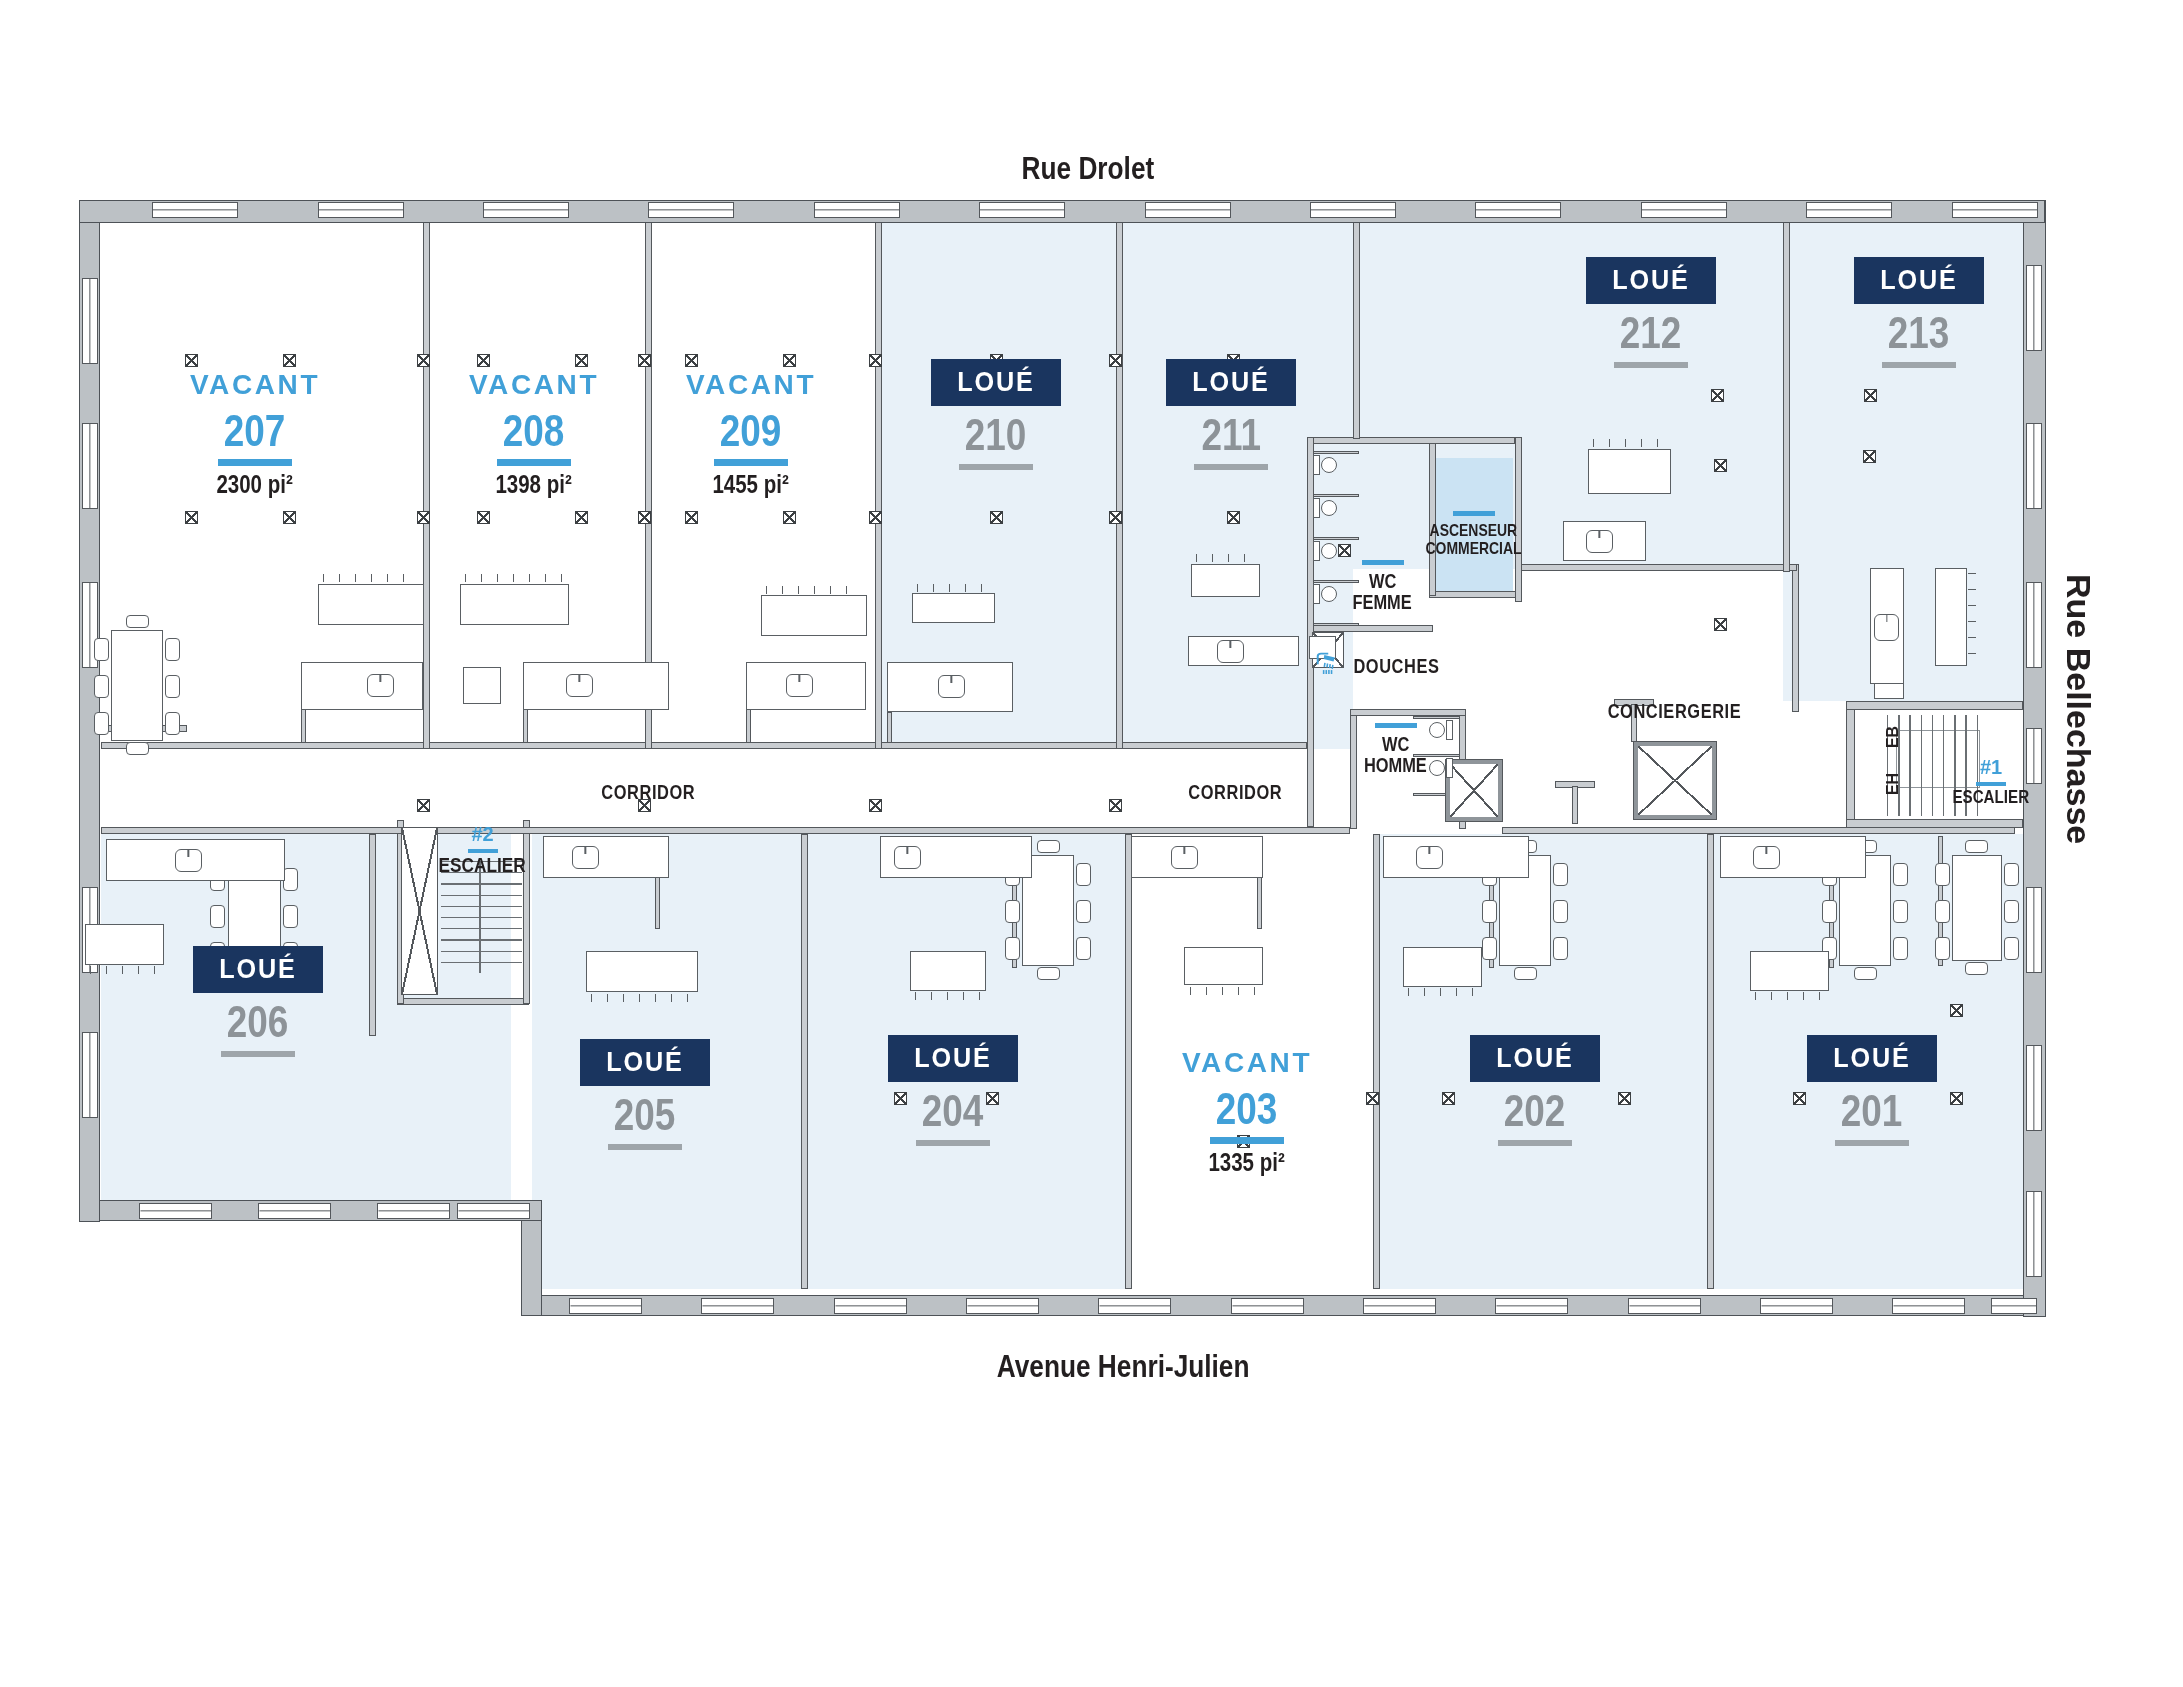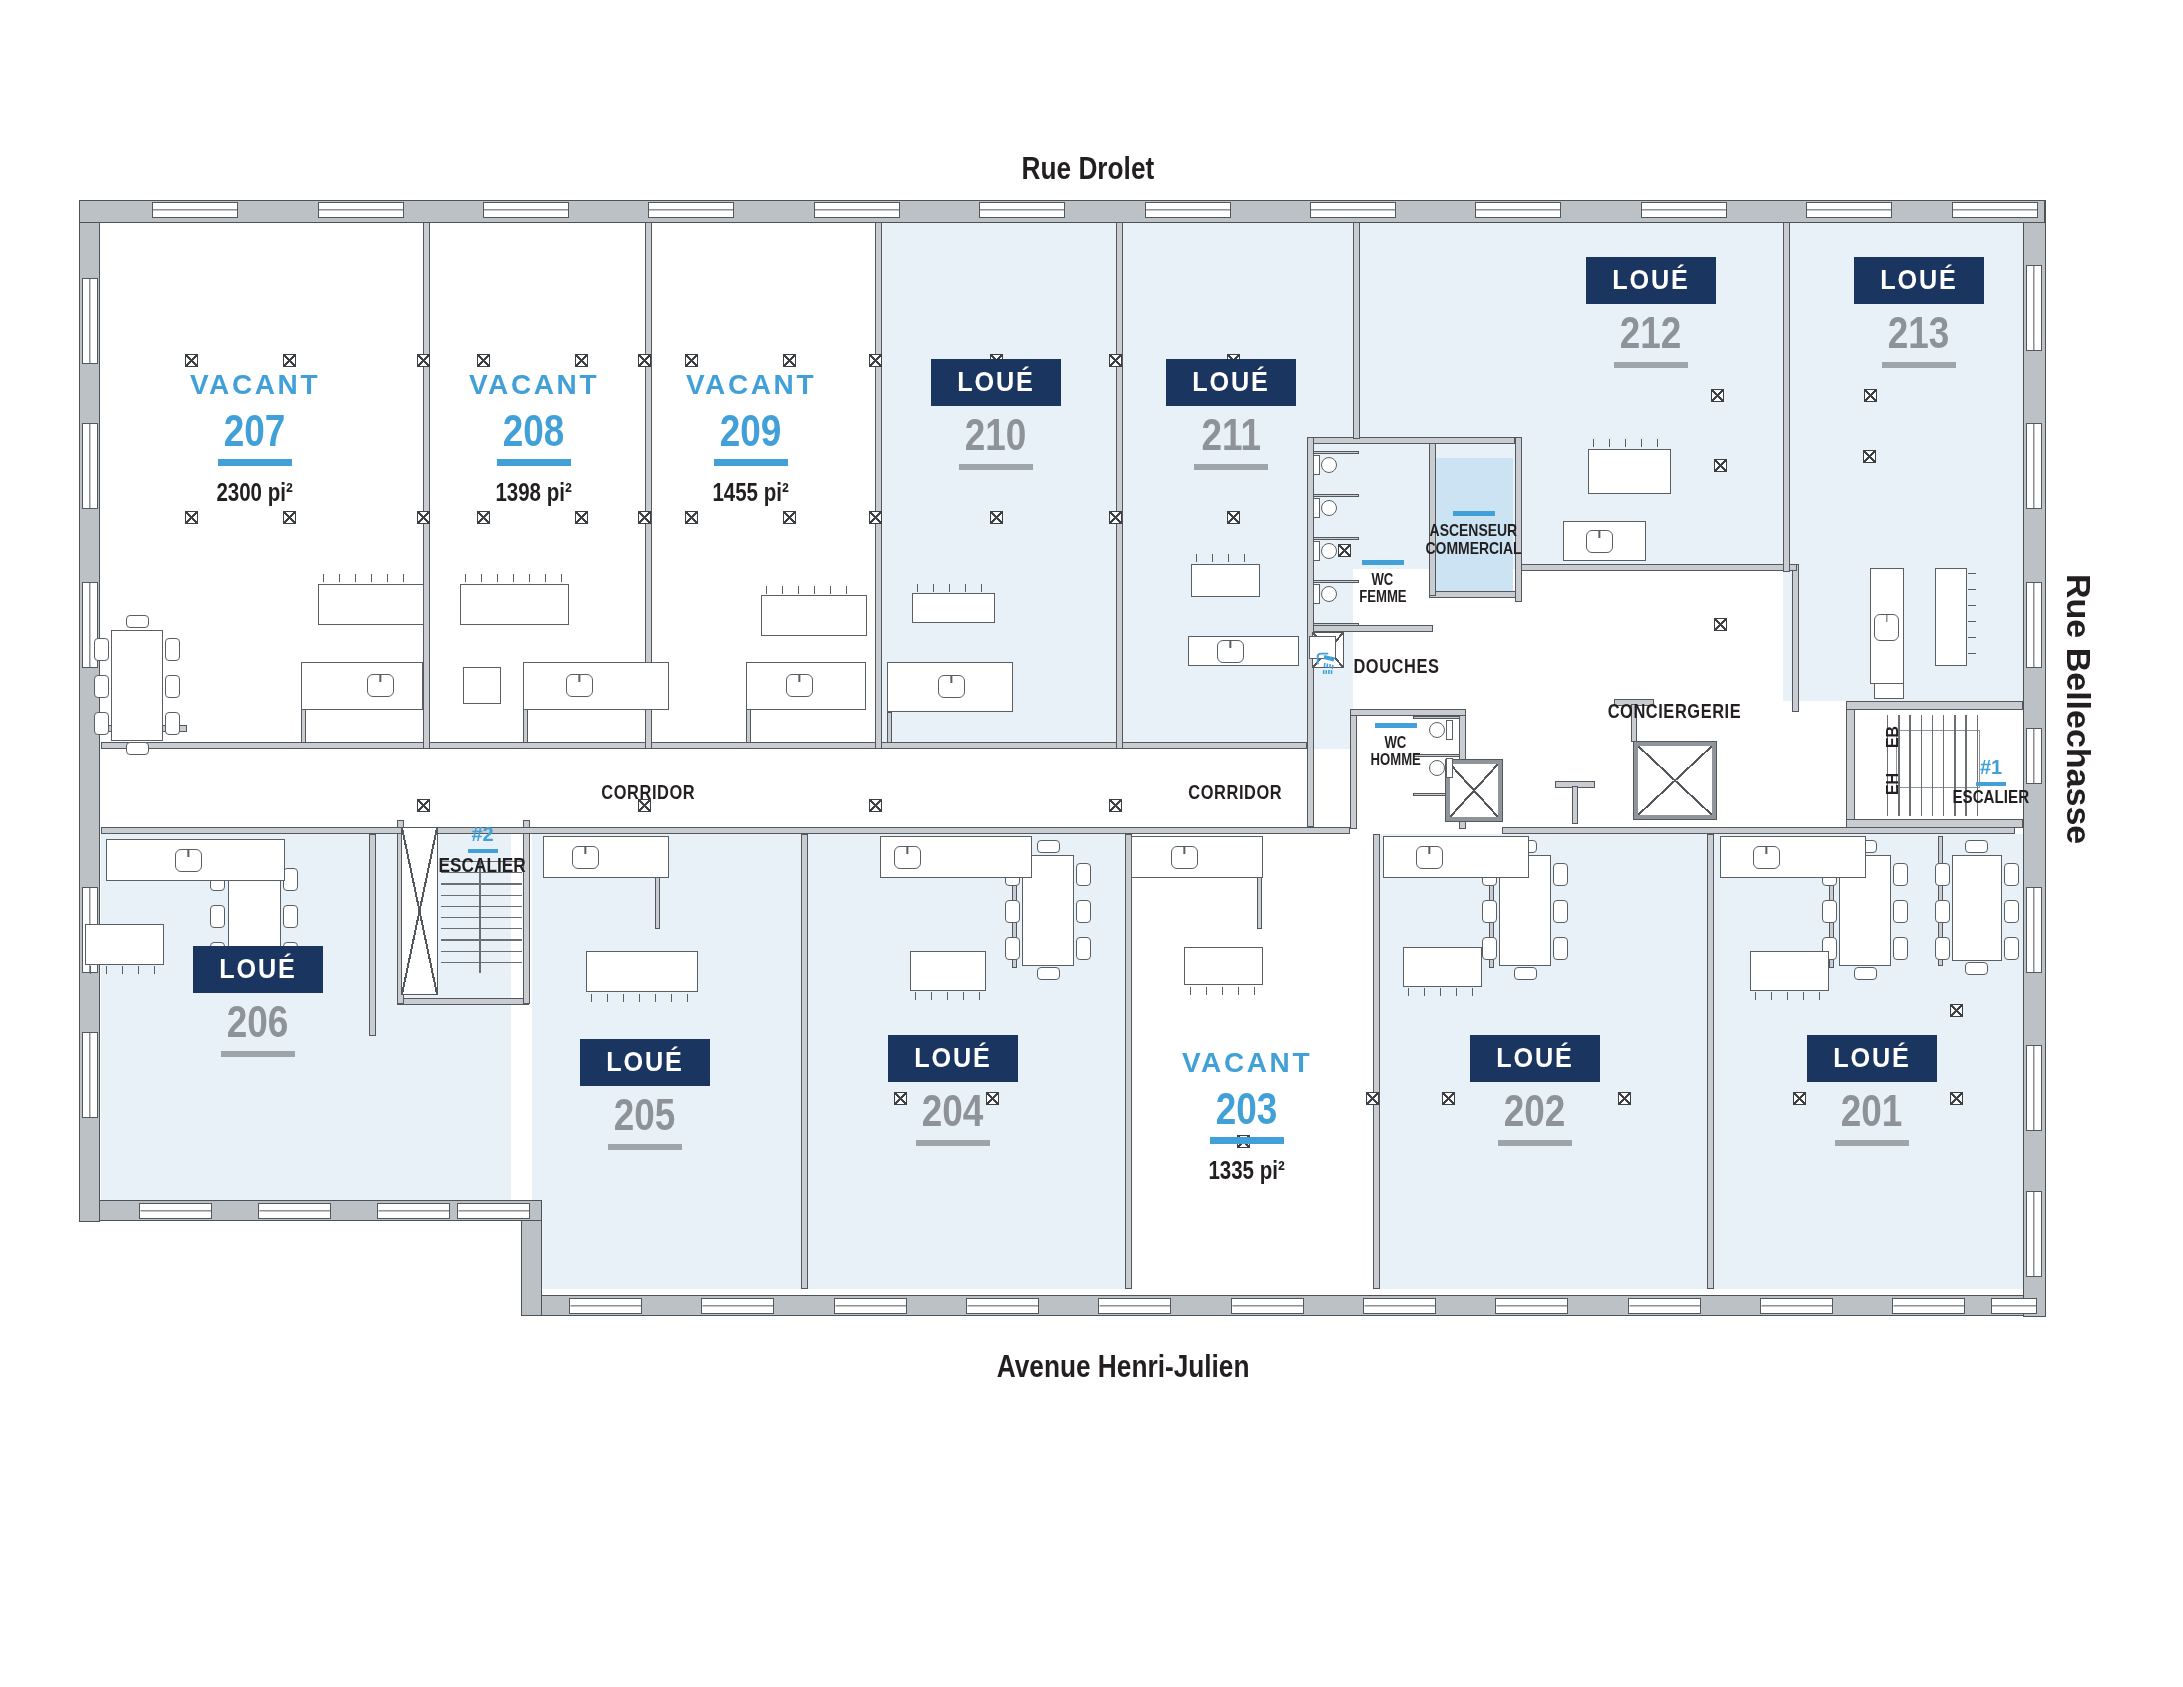"2300 pi²" .uarea { margin-top: 12px -> 4px }
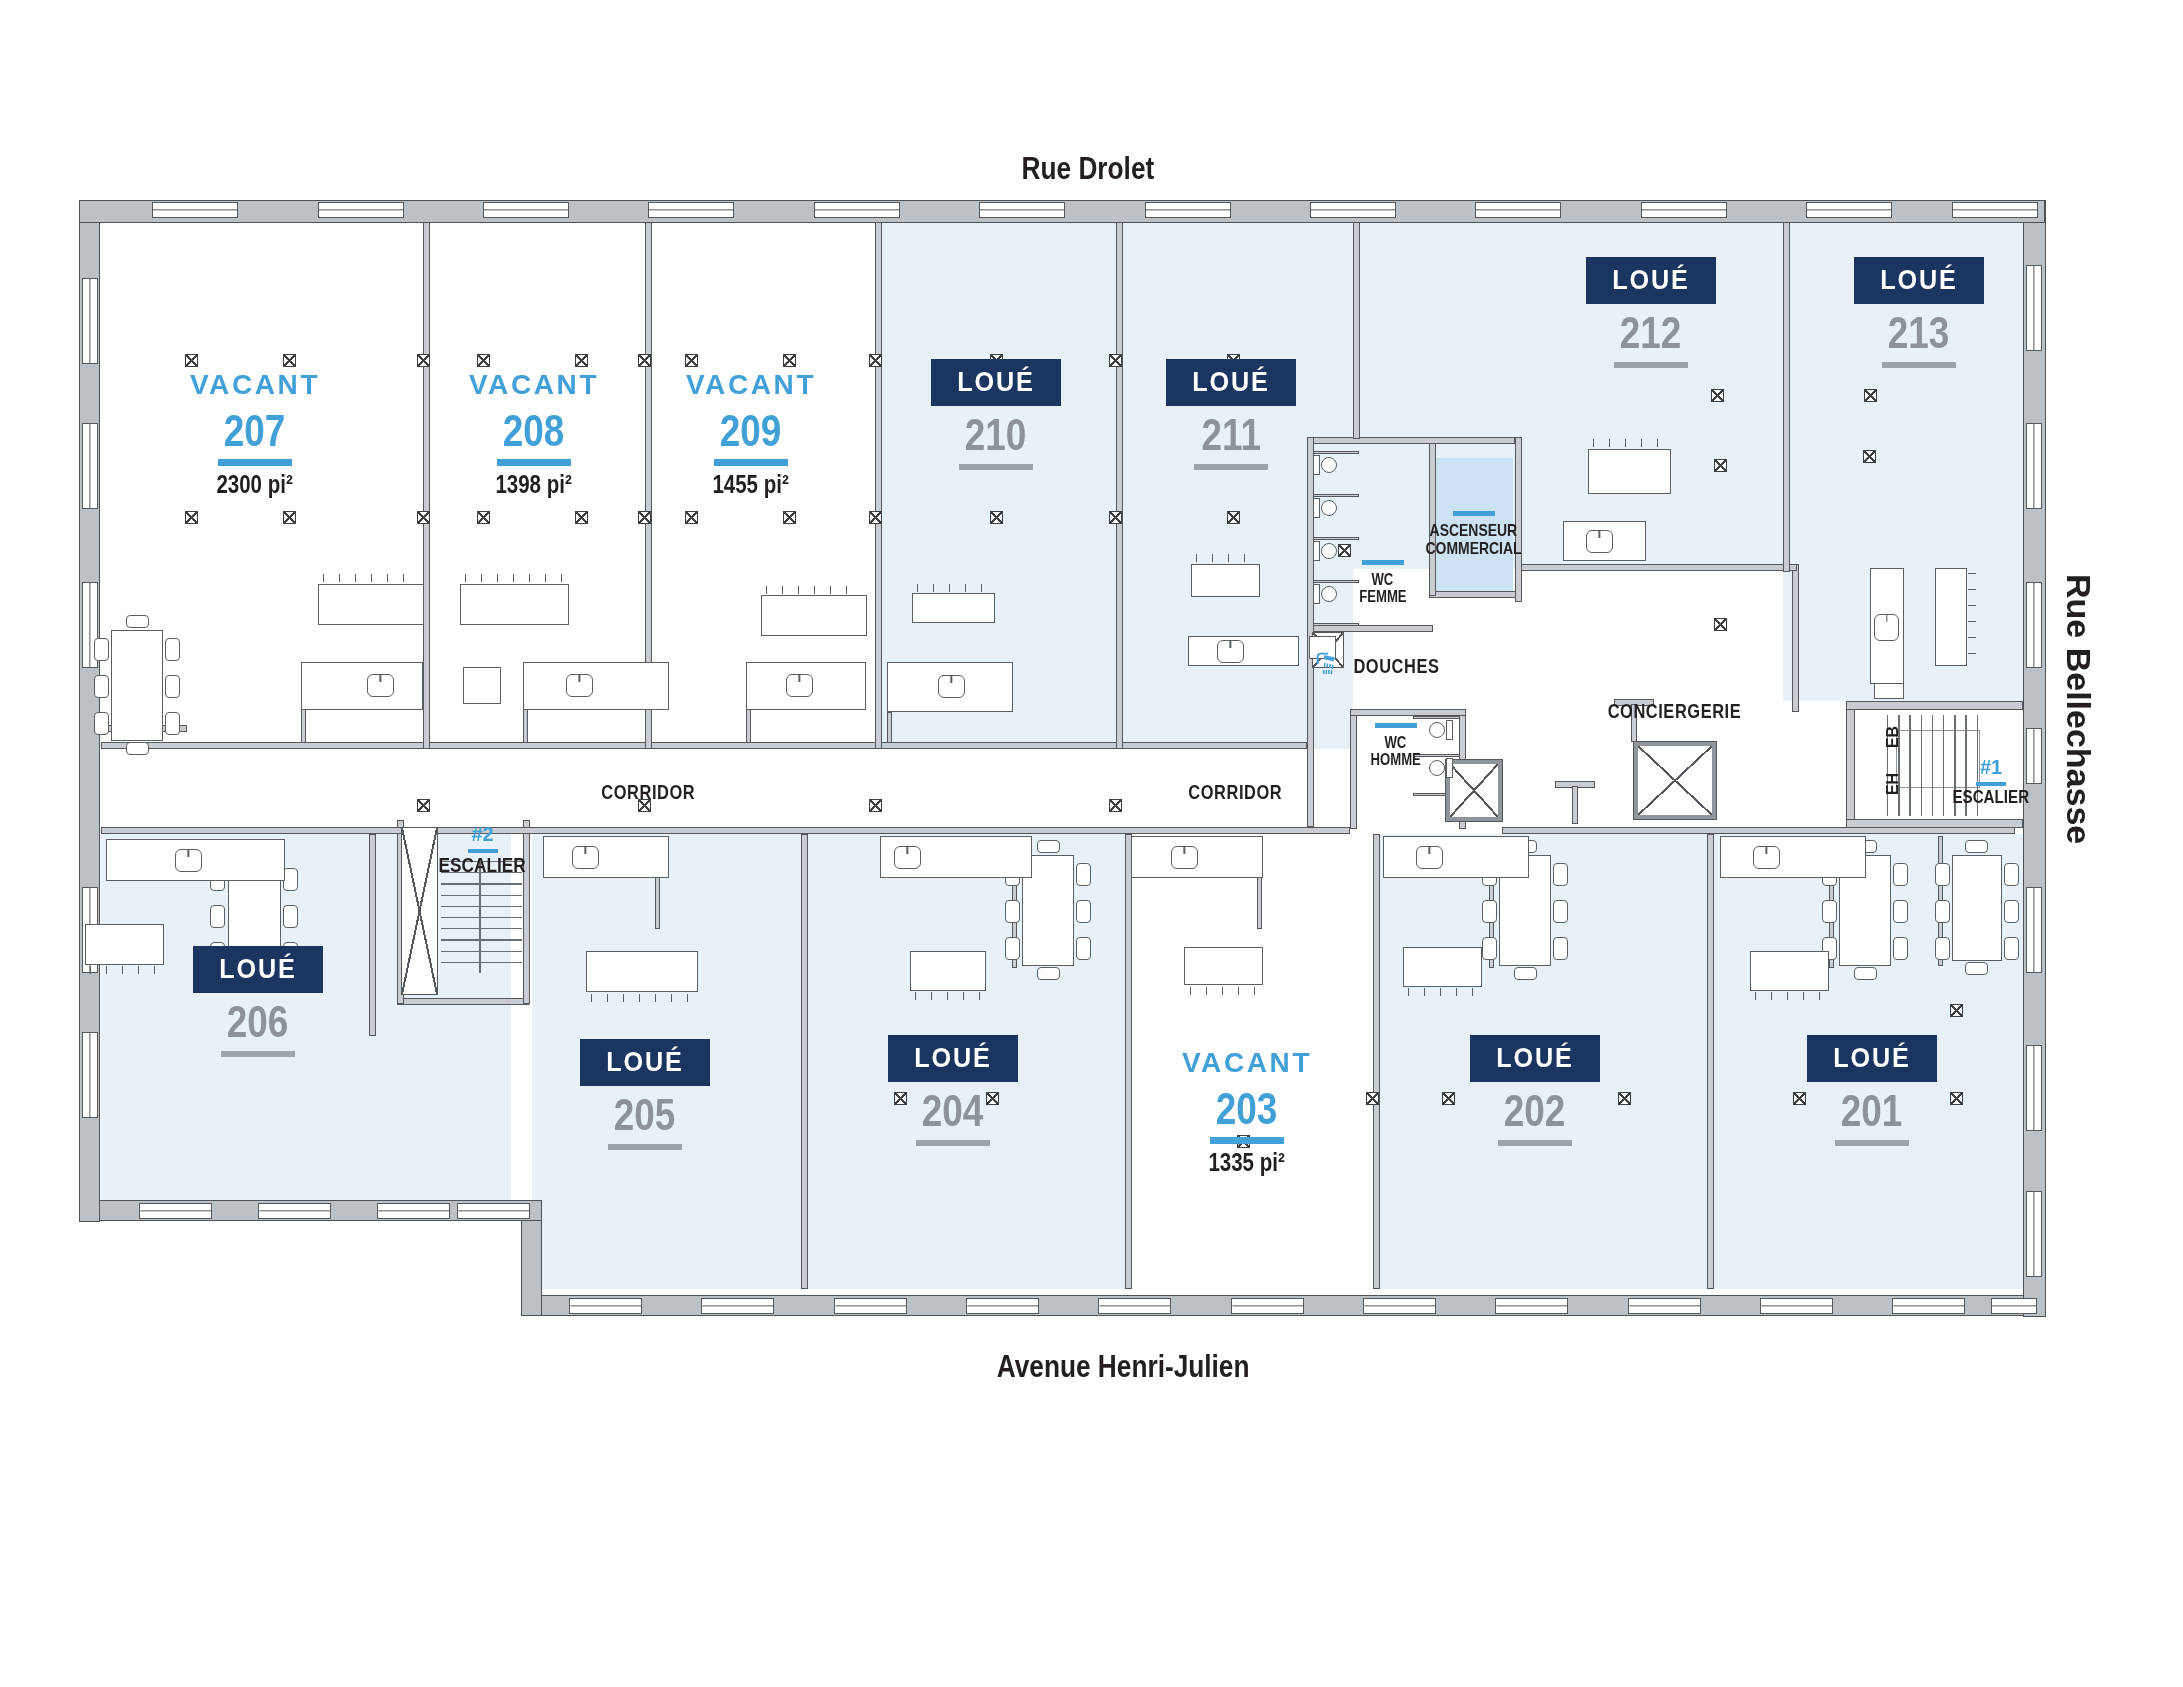"WC" .core-lbl .ln { font-size: 16px -> 20px }
